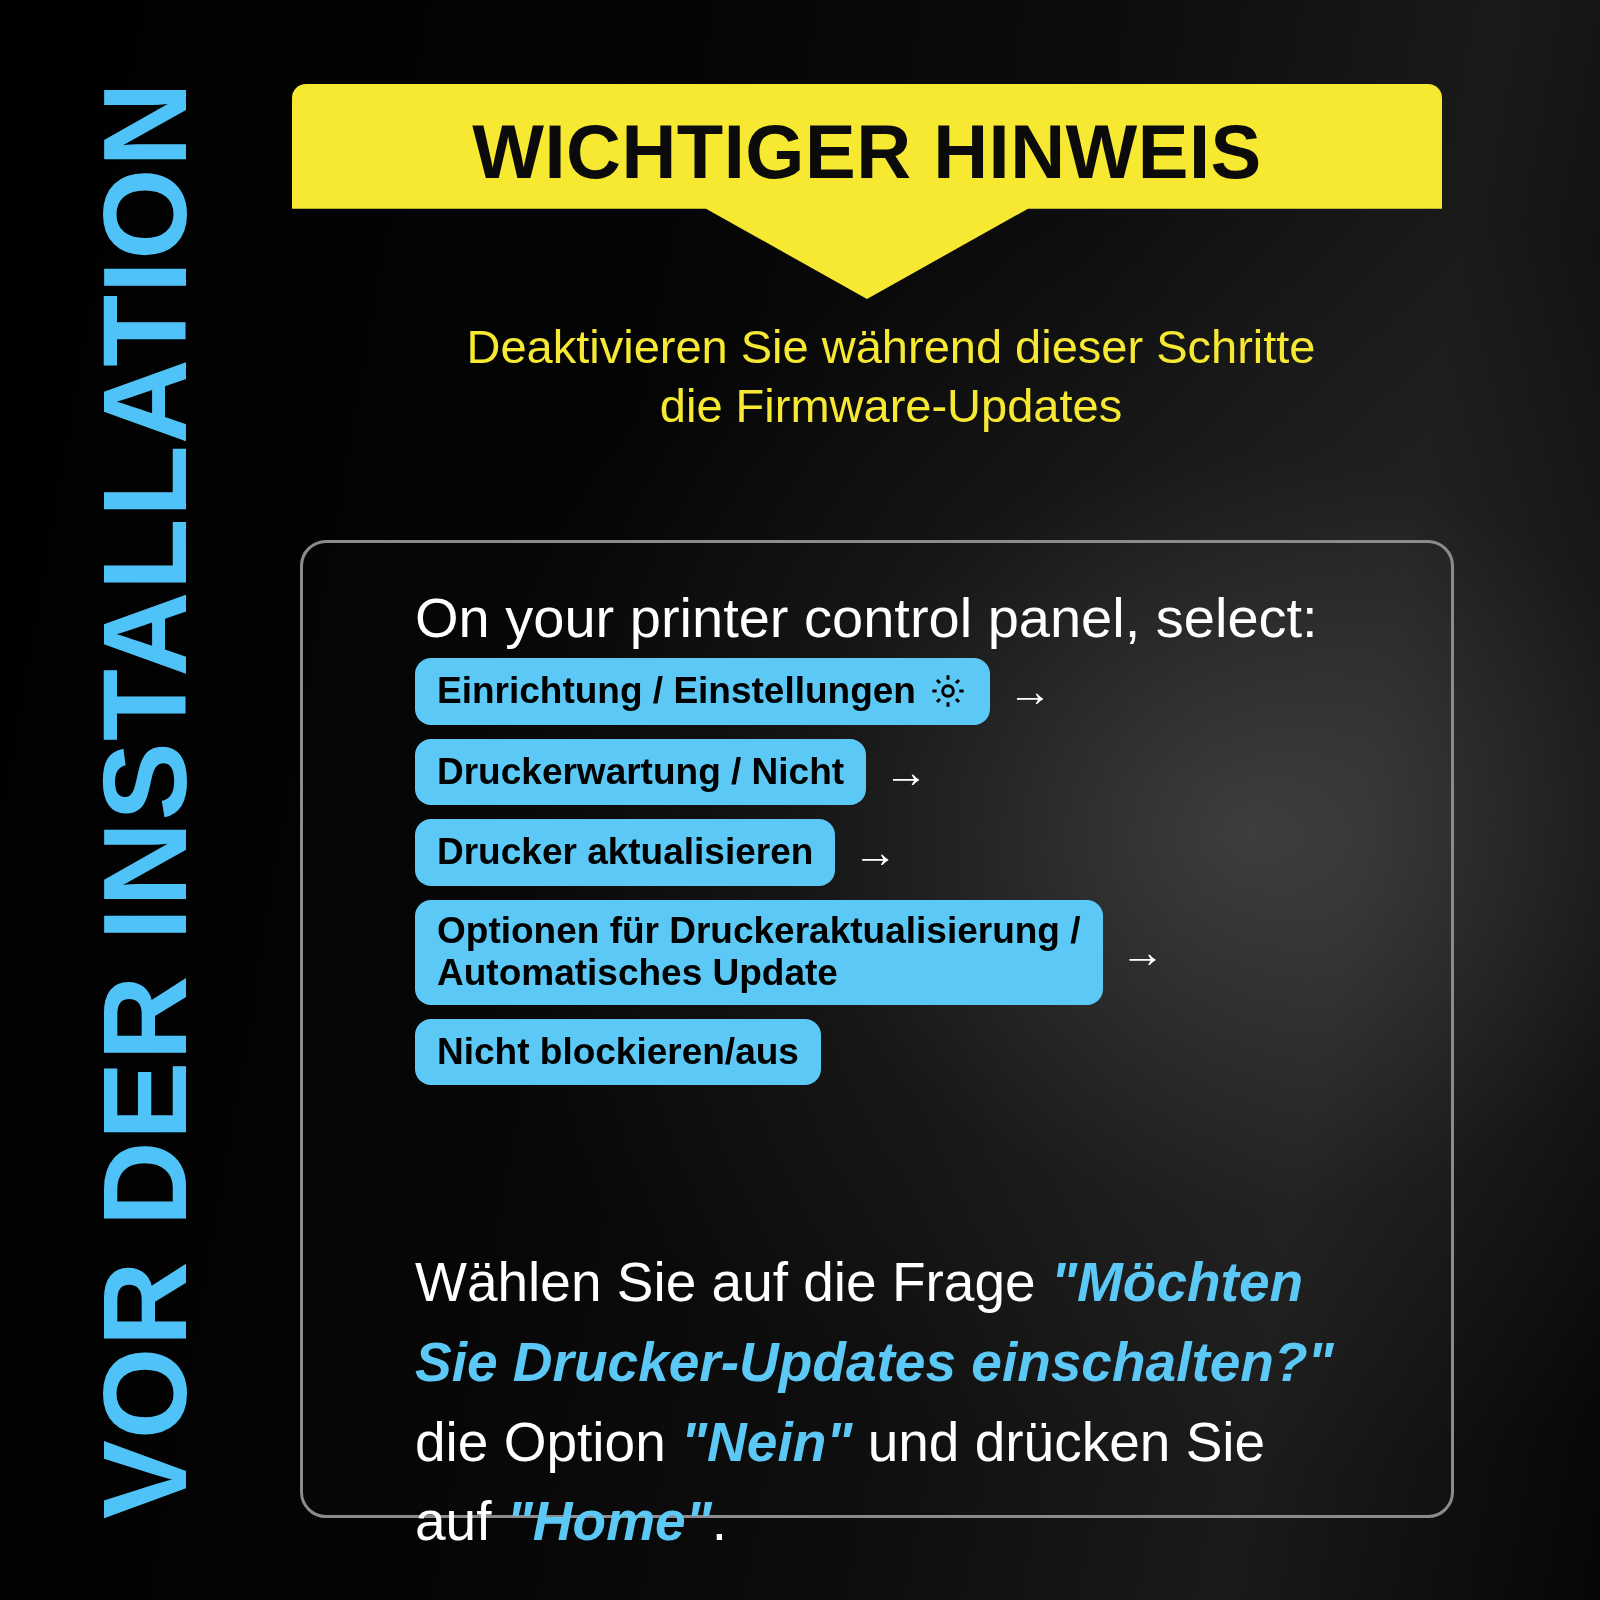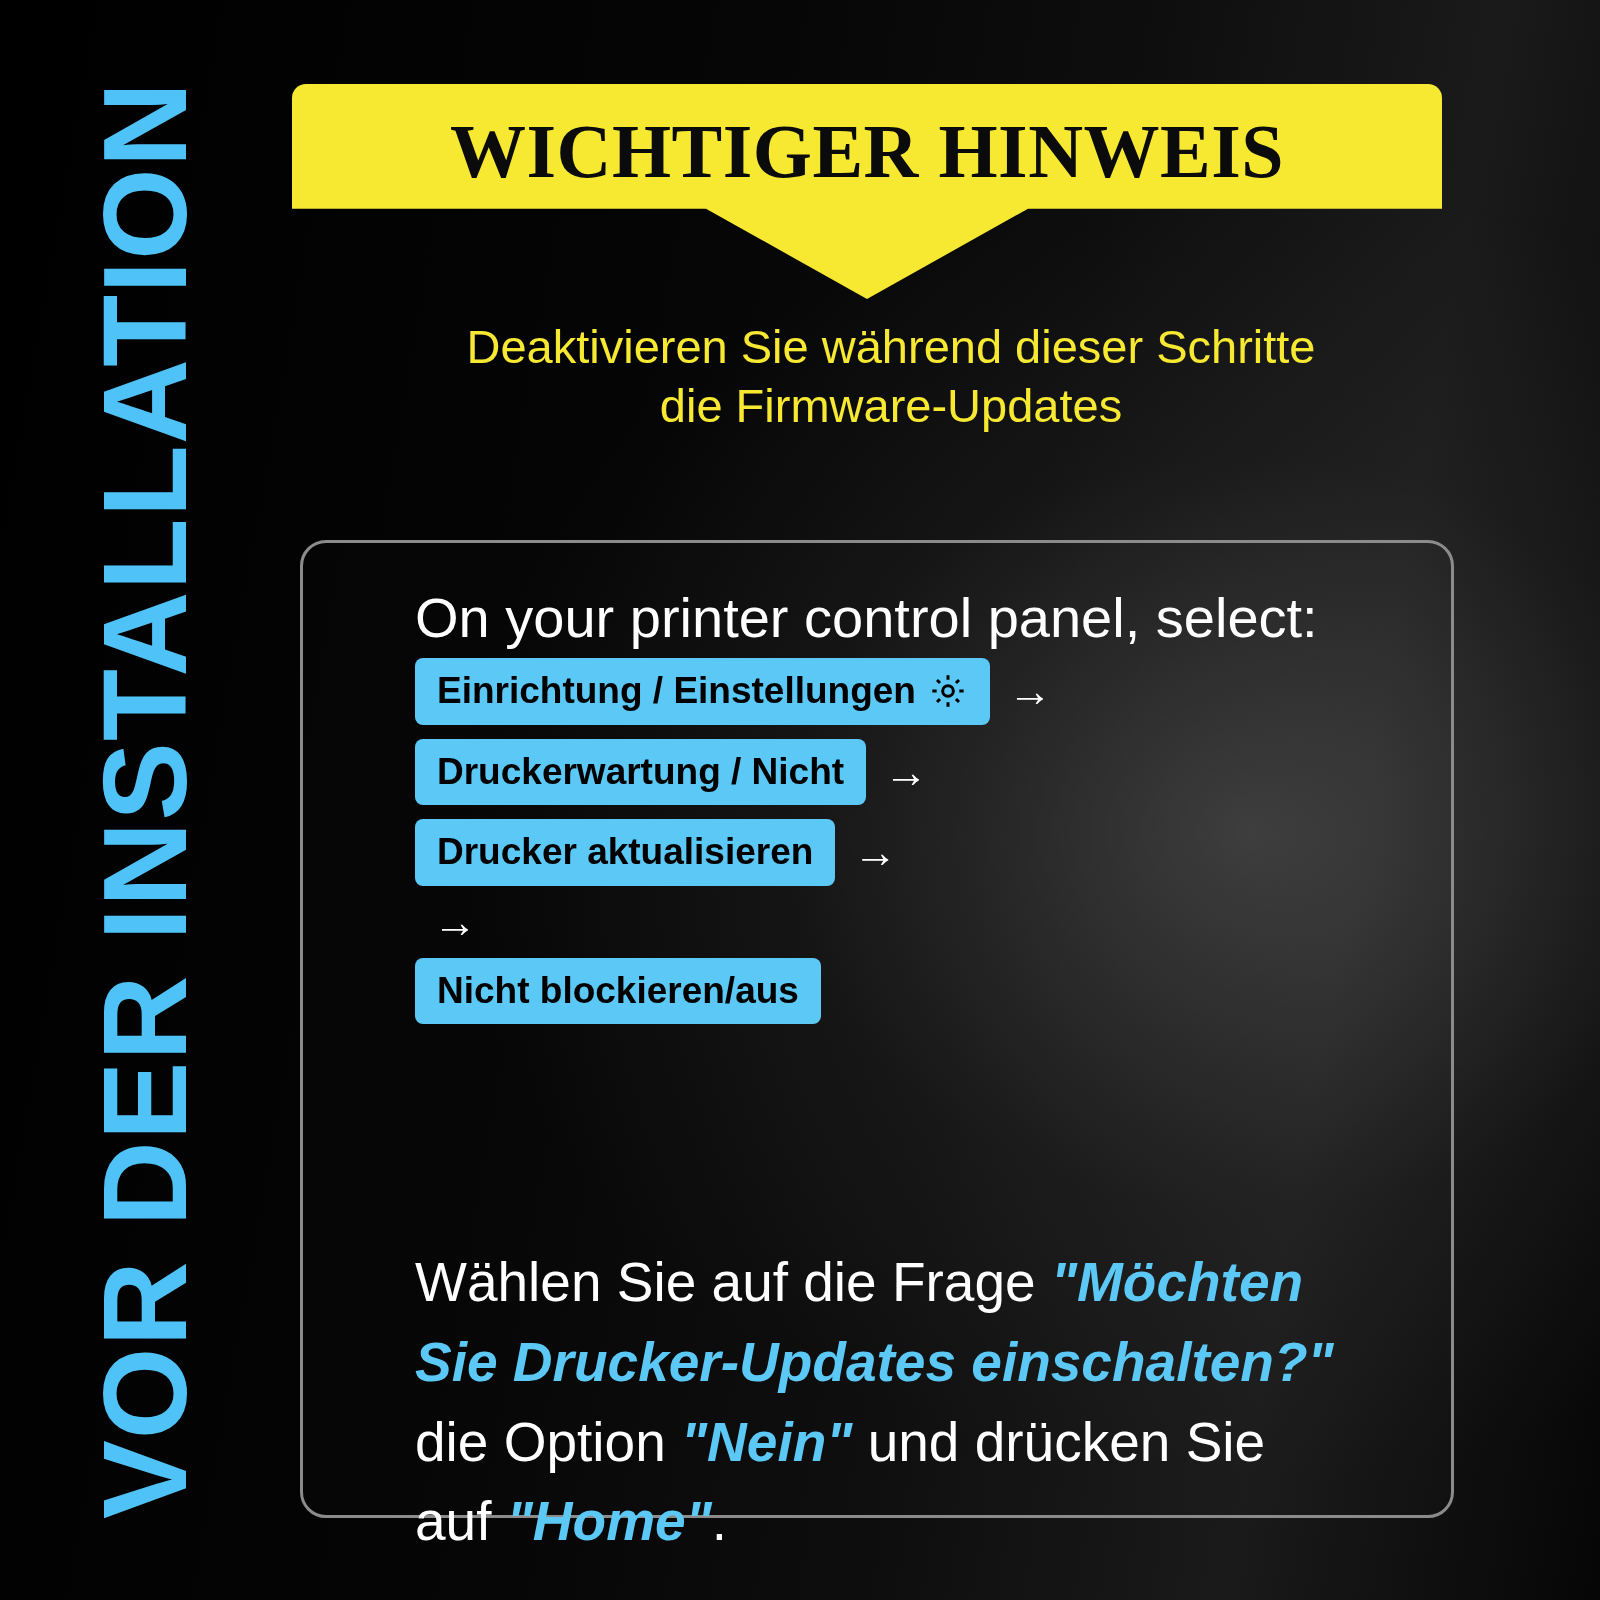"WICHTIGER HINWEIS" #banner { font-family: Liberation Serif, serif -> none }
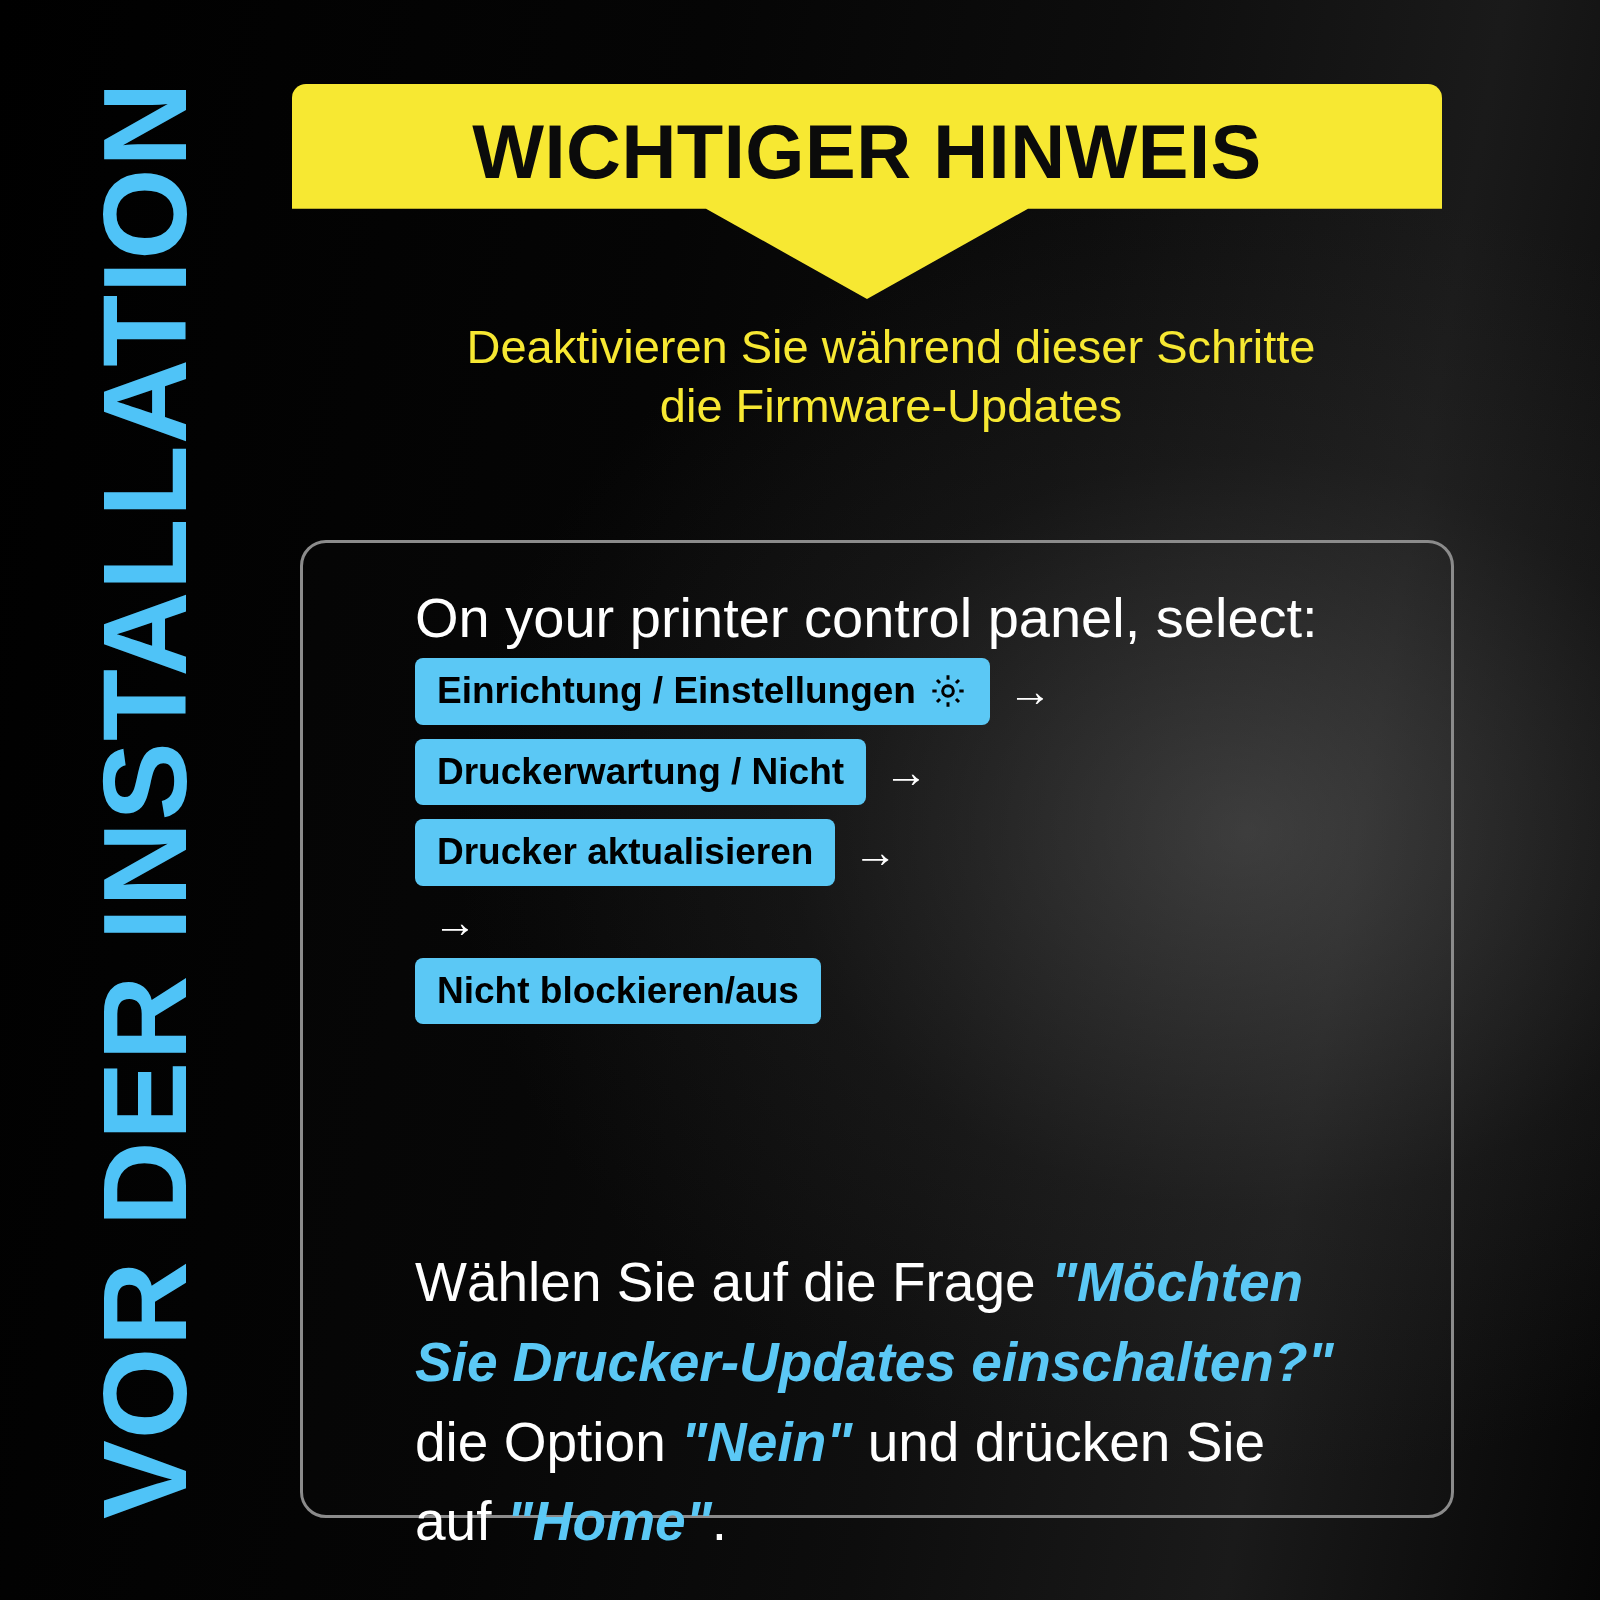"Einrichtung / Einstellungen" .chip { border-radius: 8px -> 16px }
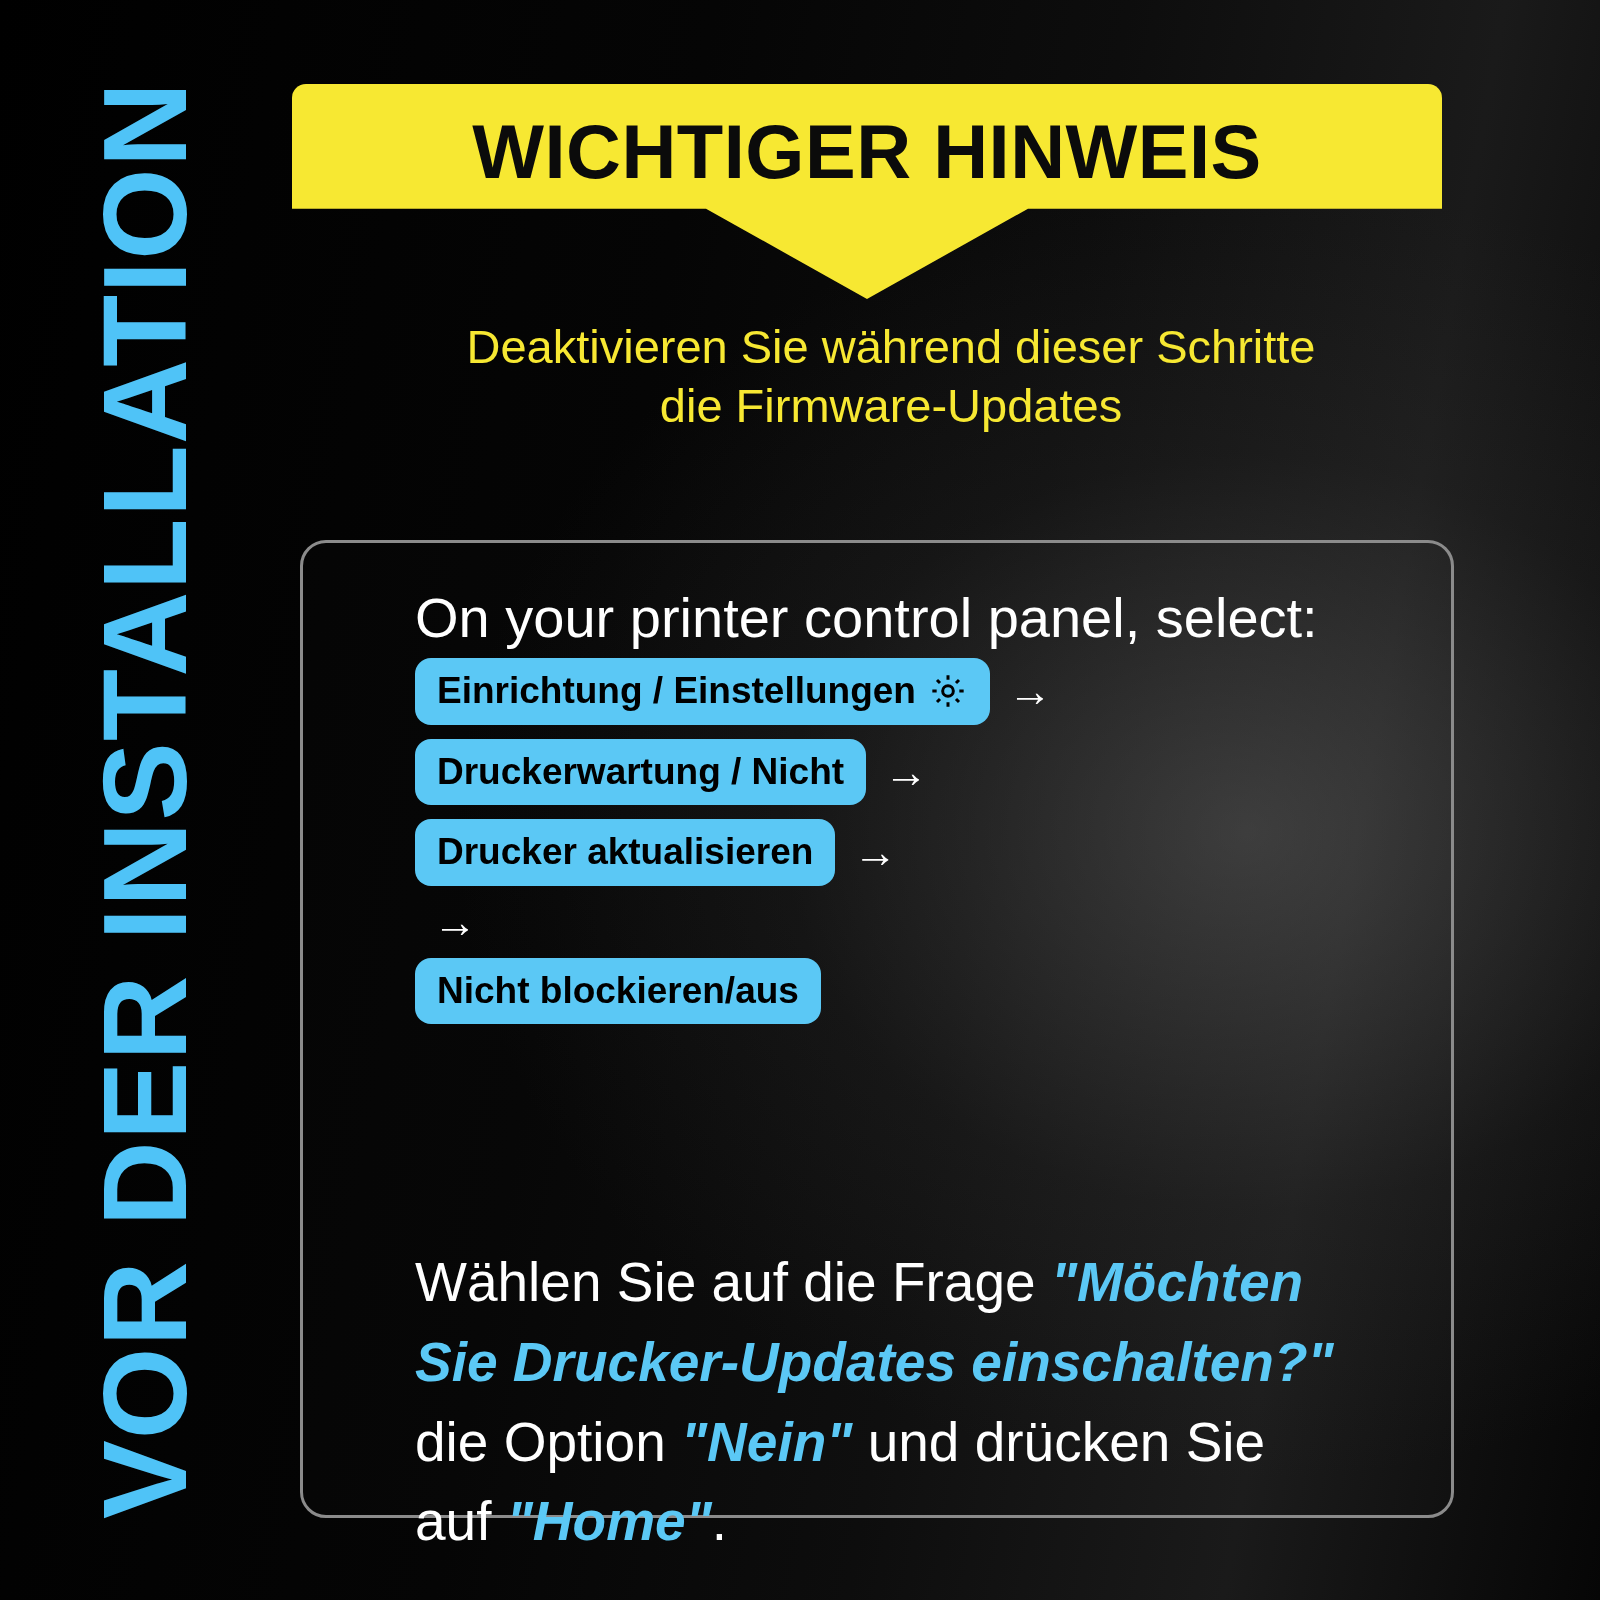"Optionen für Druckeraktualisierung /" div.chip { html: none -> <div> <span> <span>Optionen für Druckeraktualisierung /</span> <span>Automatisches Update</span> </span> </div> }
